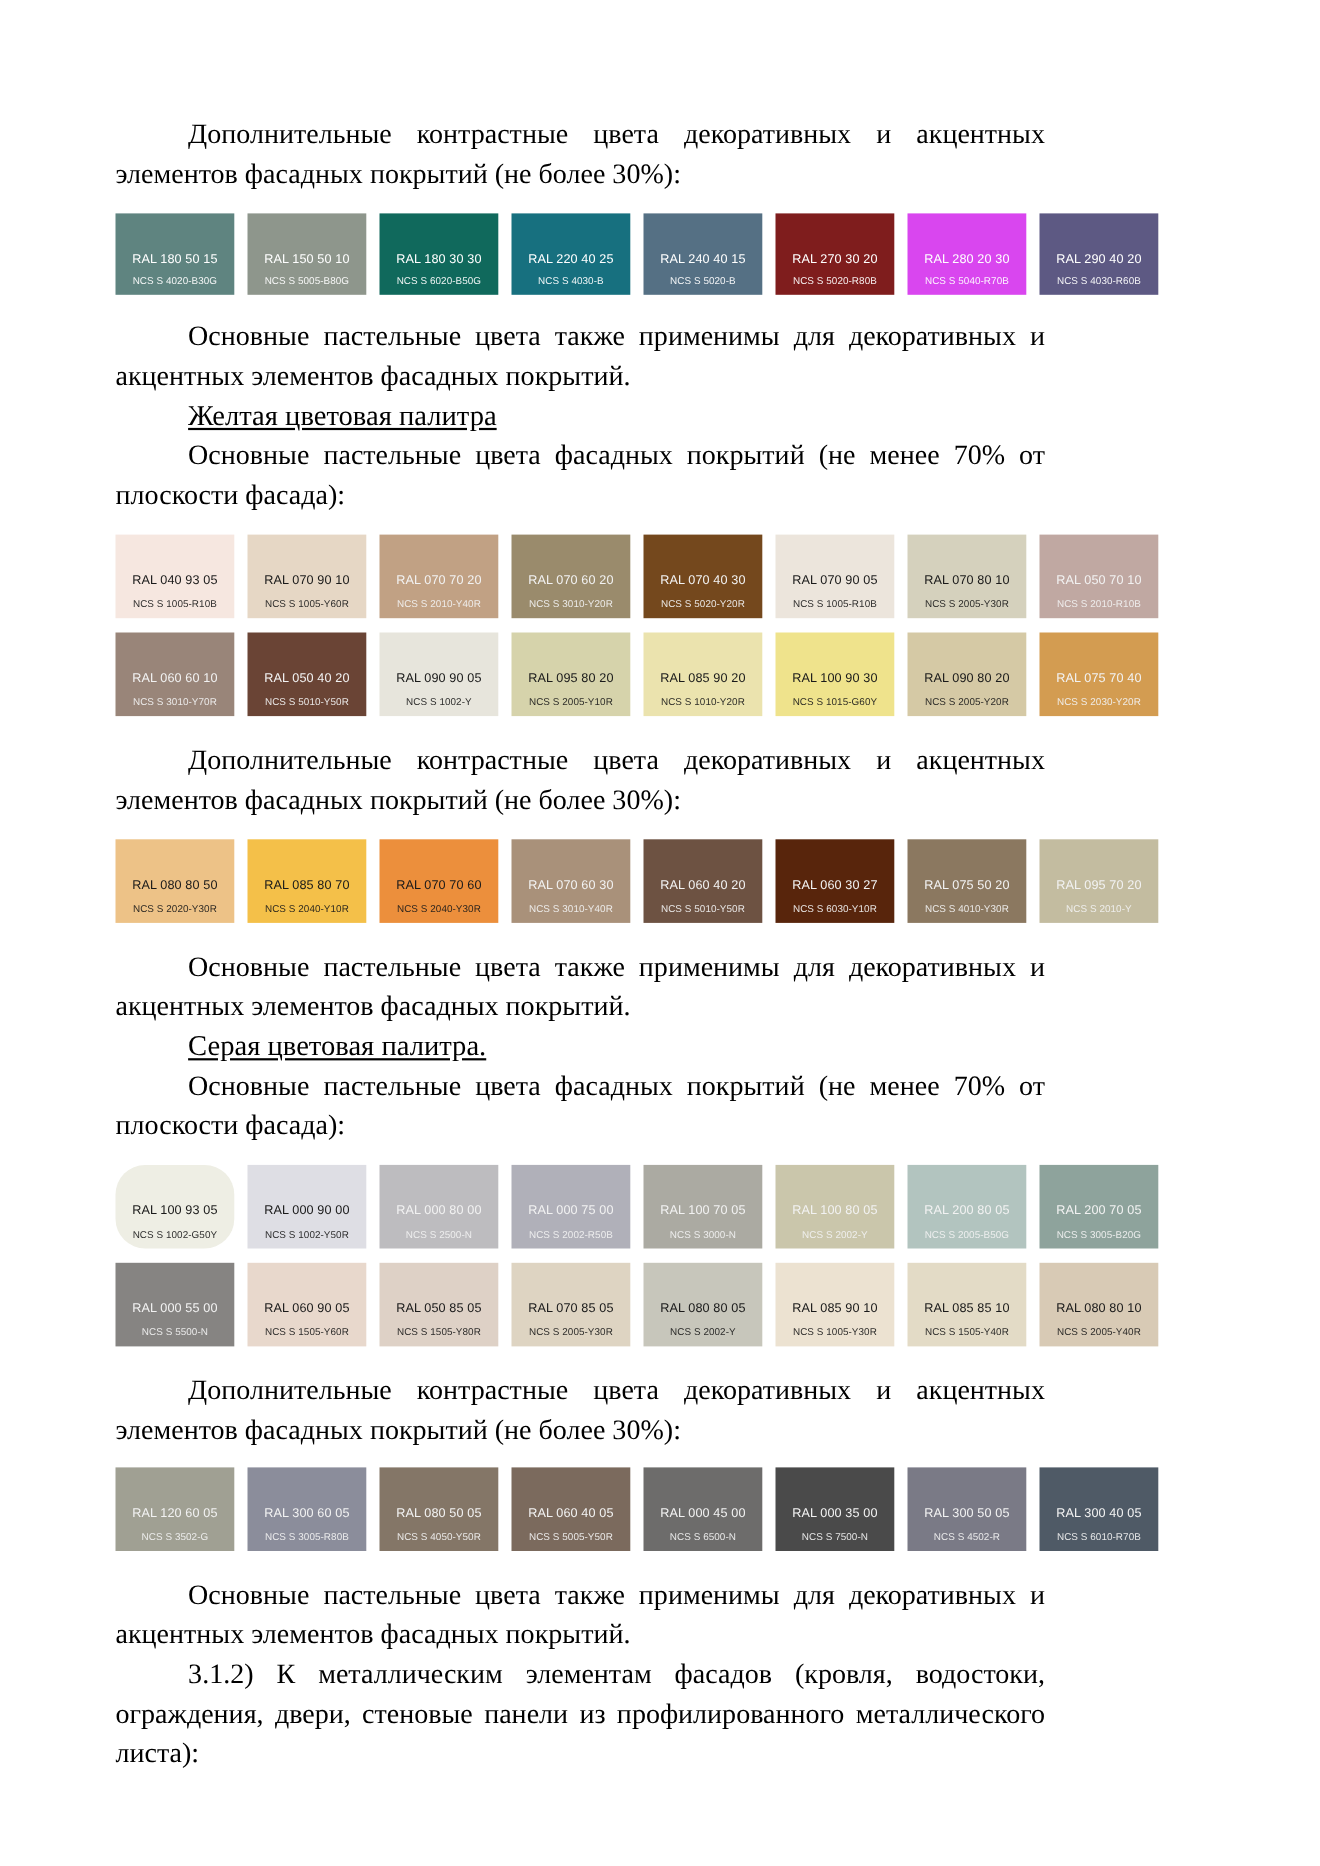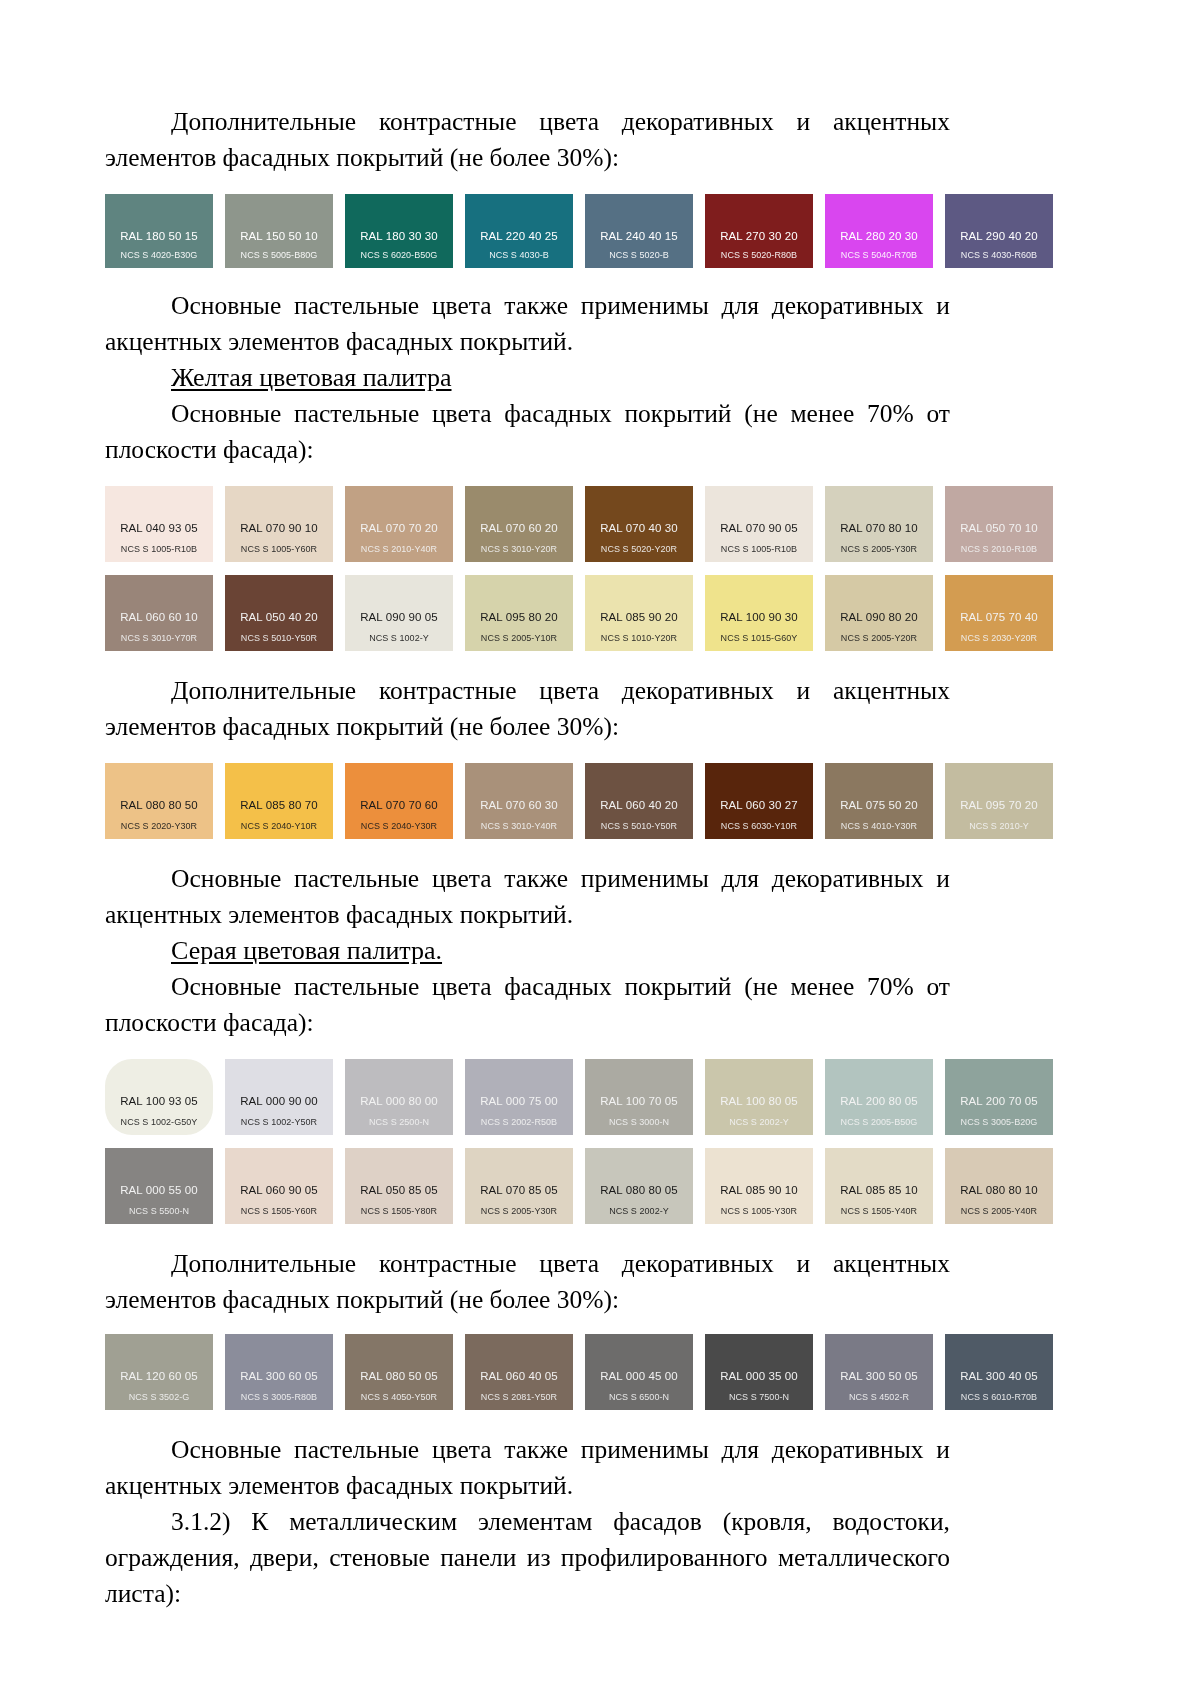"NCS S 2081-Y50R" div.ncs { text: 2081-Y50R -> 5005-Y50R }
